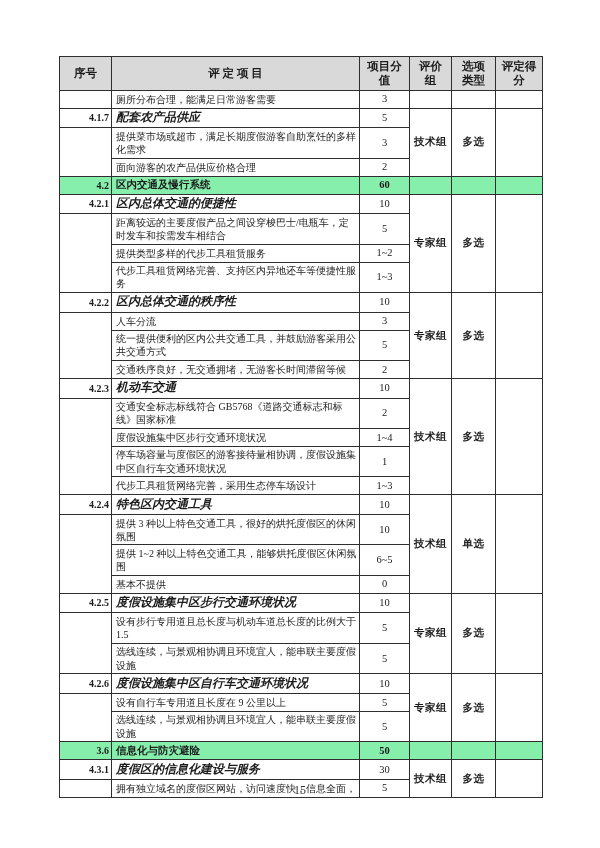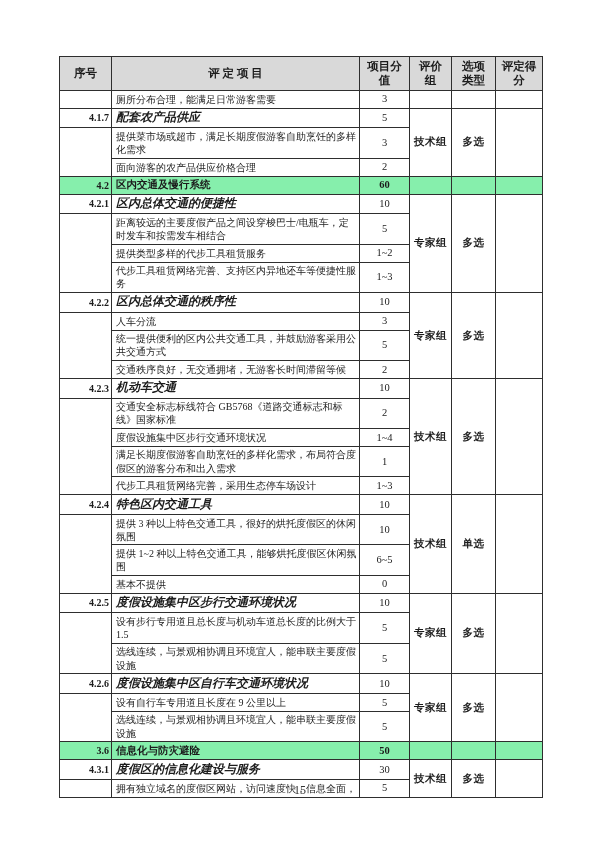"满足长期度假游客自助烹饪的多样化需求，布局符合度假区的游客分布和出入需求" td.c-item { text: 满足长期度假游客自助烹饪的多样化需求，布局符合度假区的游客分布和出入需求 -> 停车场容量与度假区的游客接待量相协调，度假设施集中区自行车交通环境状况 }
